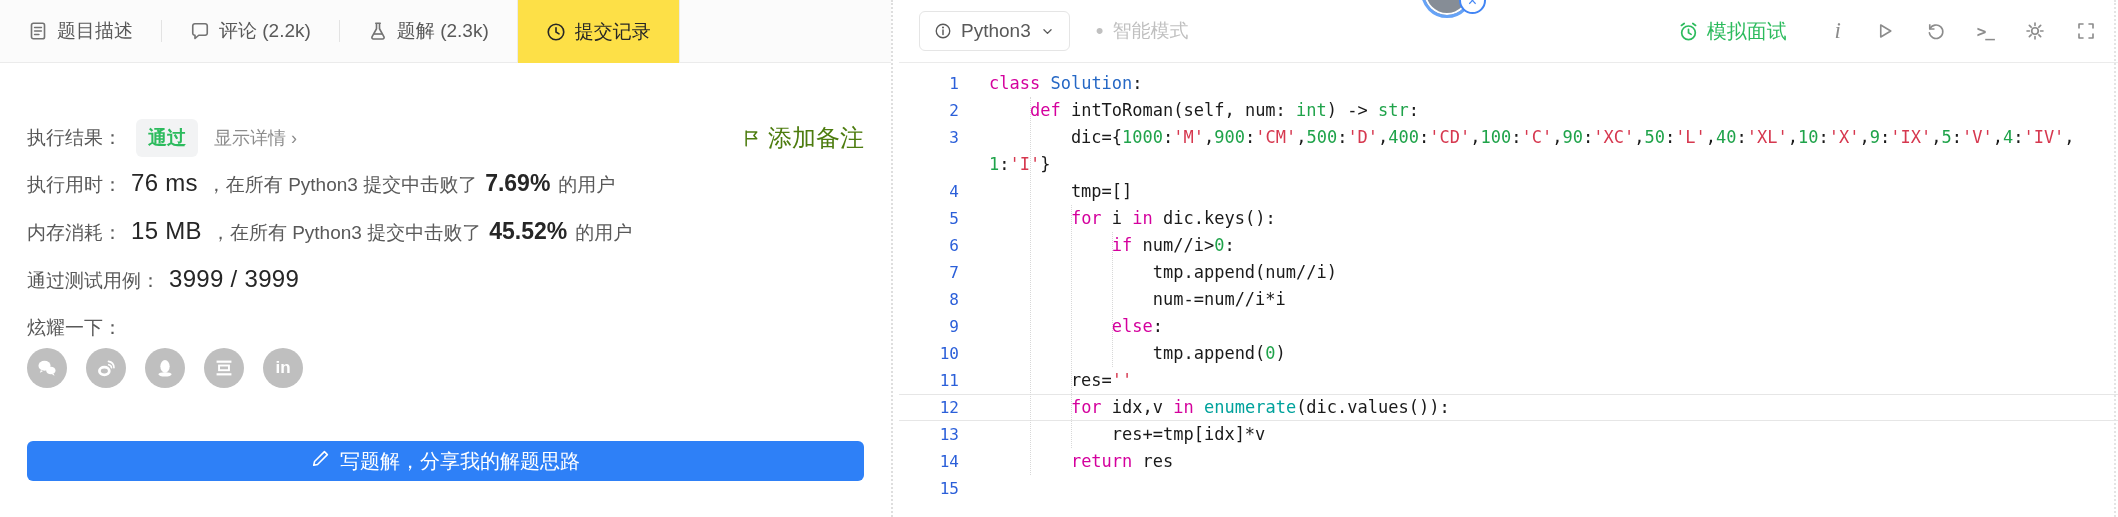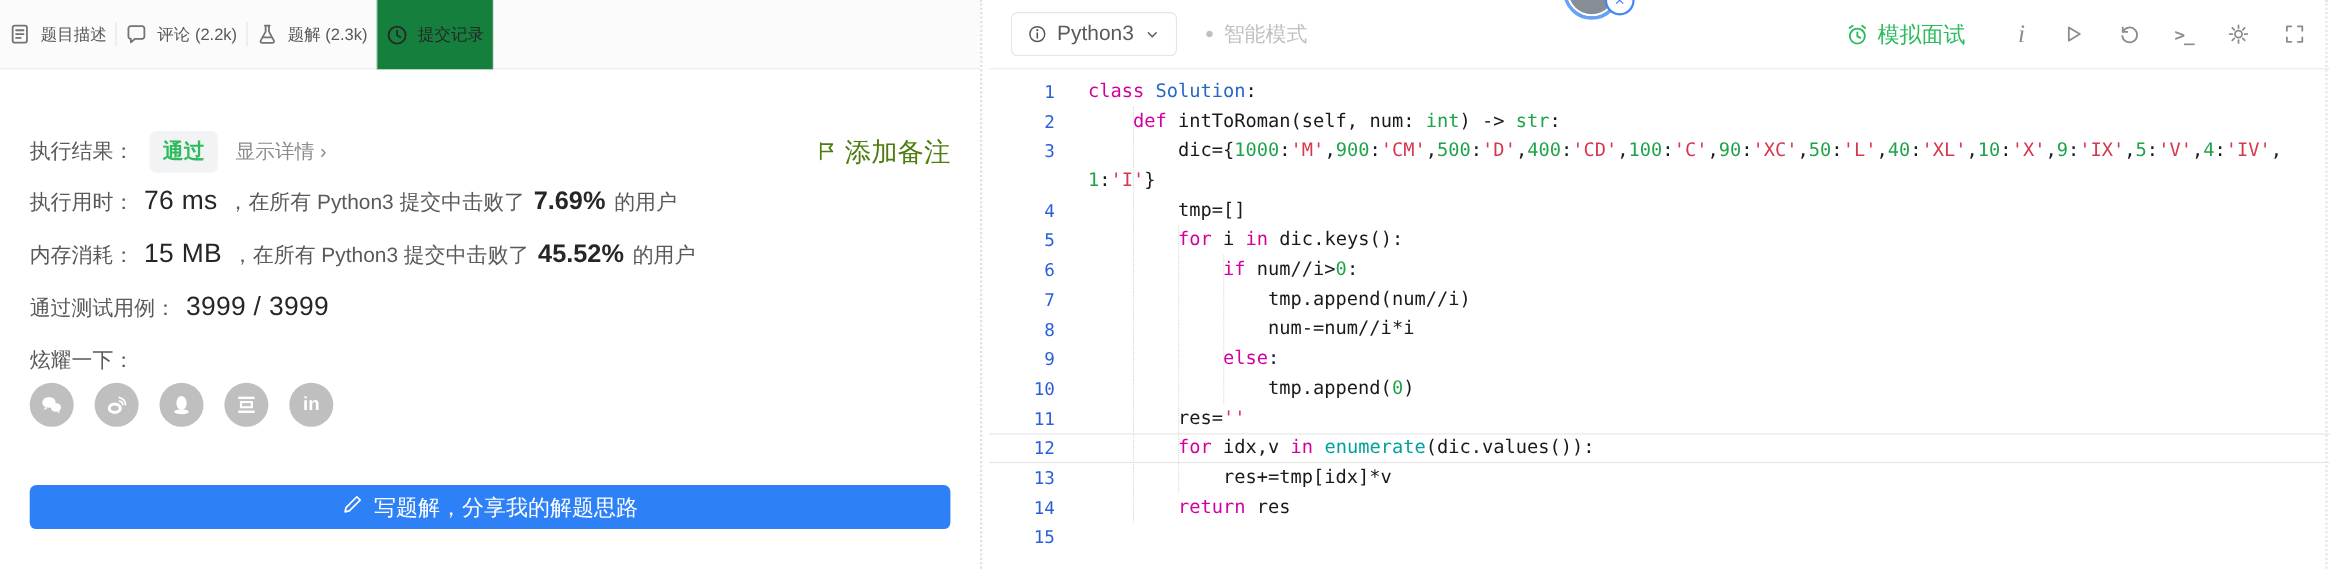"题目描述" .tab { font-size: 15px -> 19px; padding: 0 8px -> 0 28px }
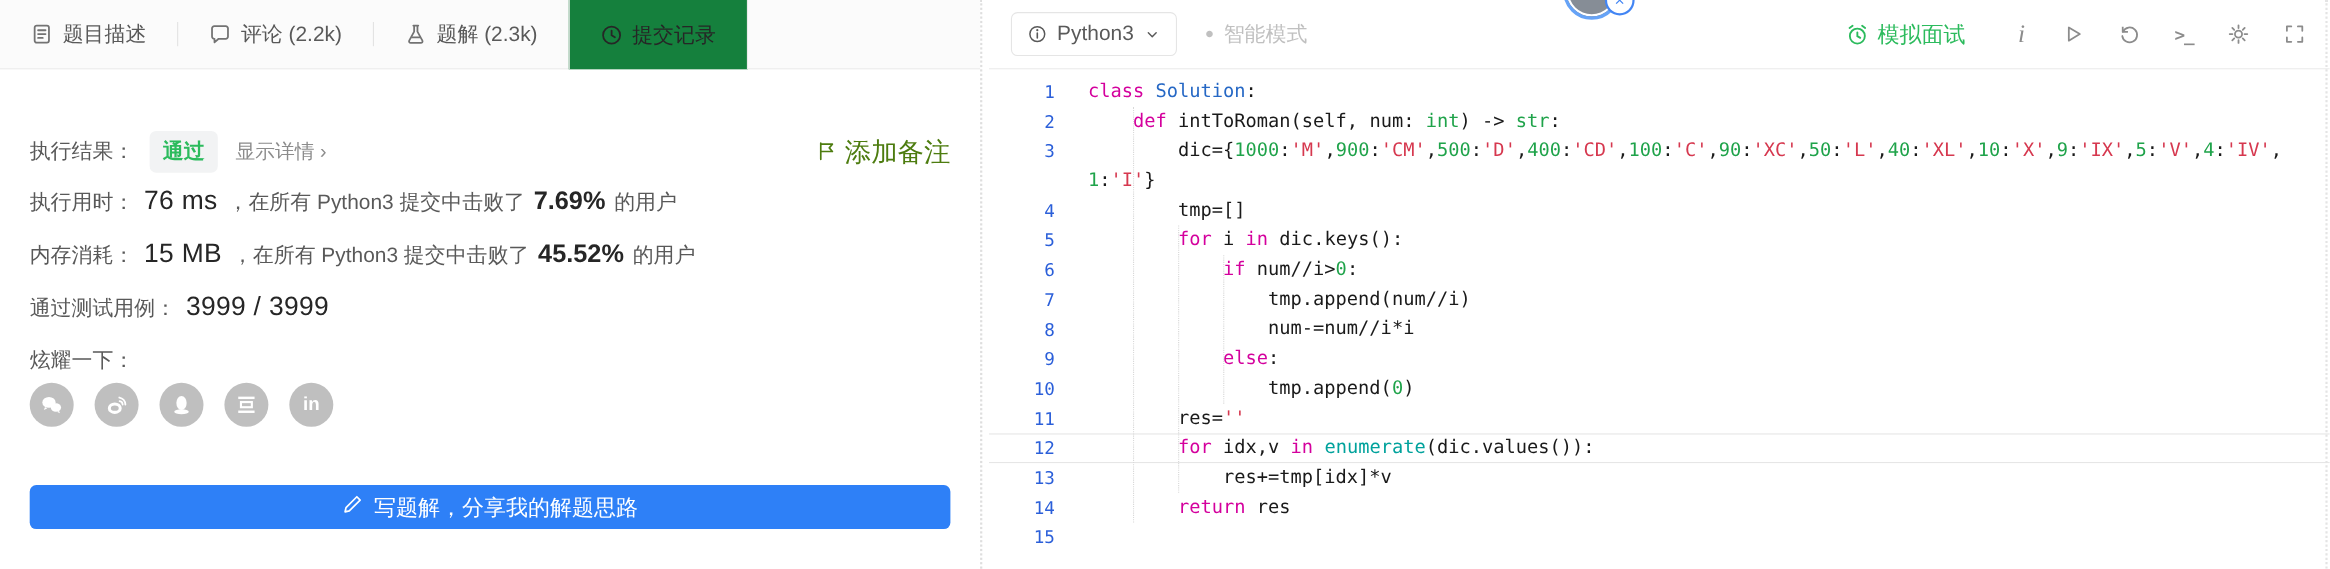"提交记录" .tab.active { background: #15803d -> #fde047 }
